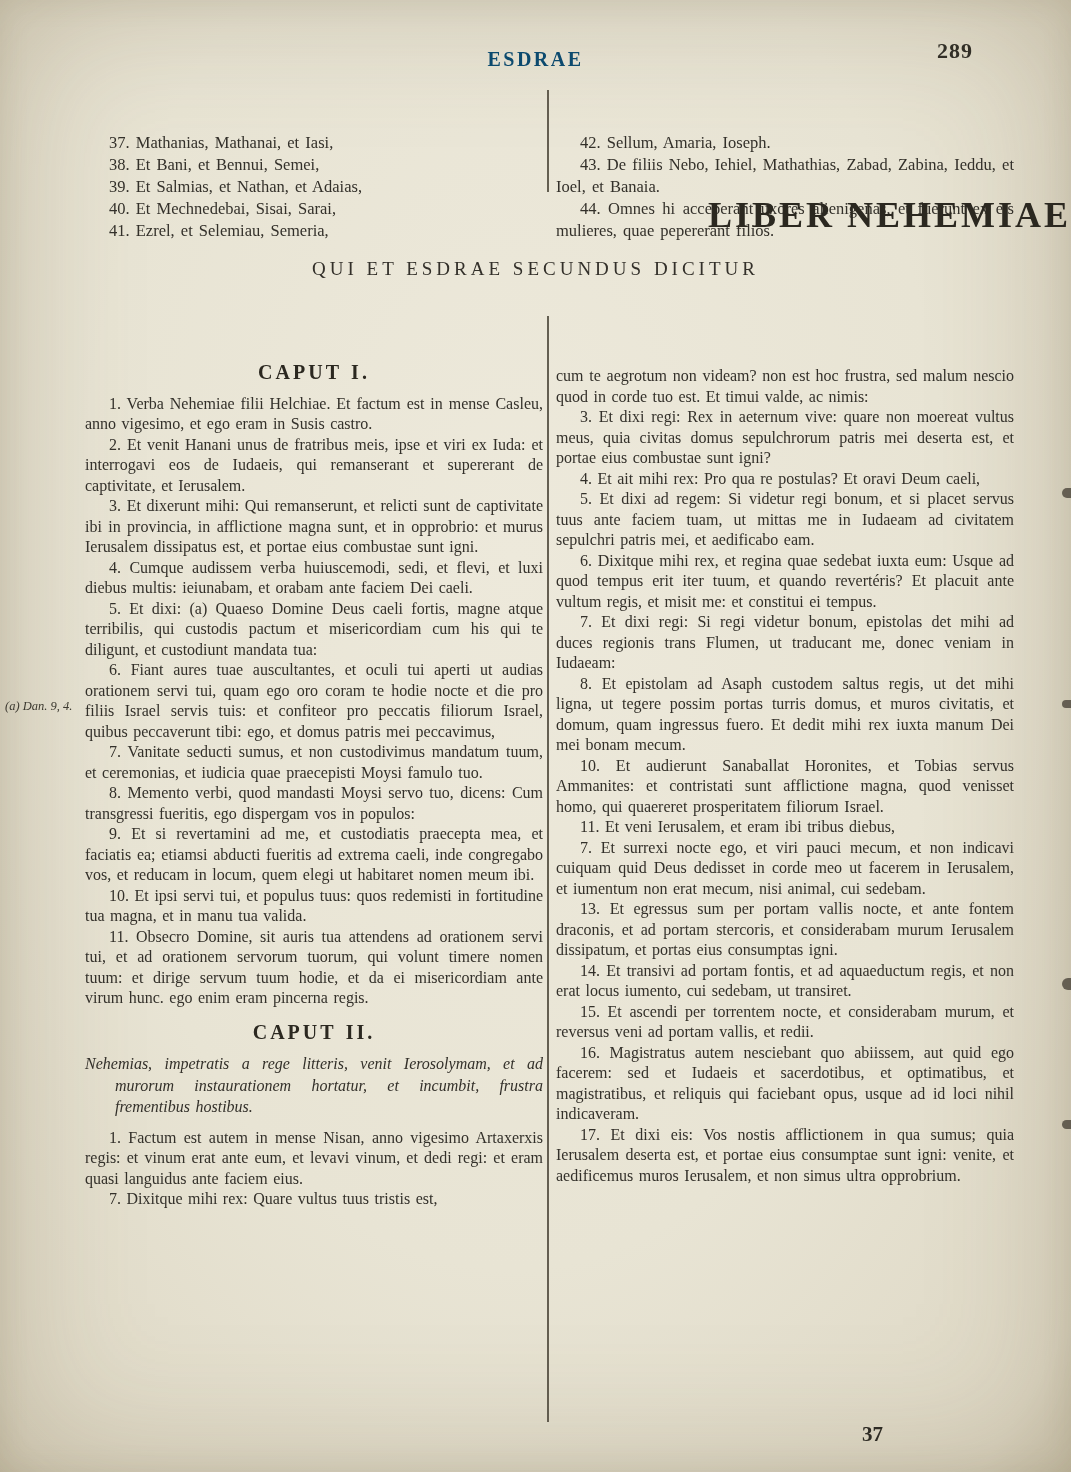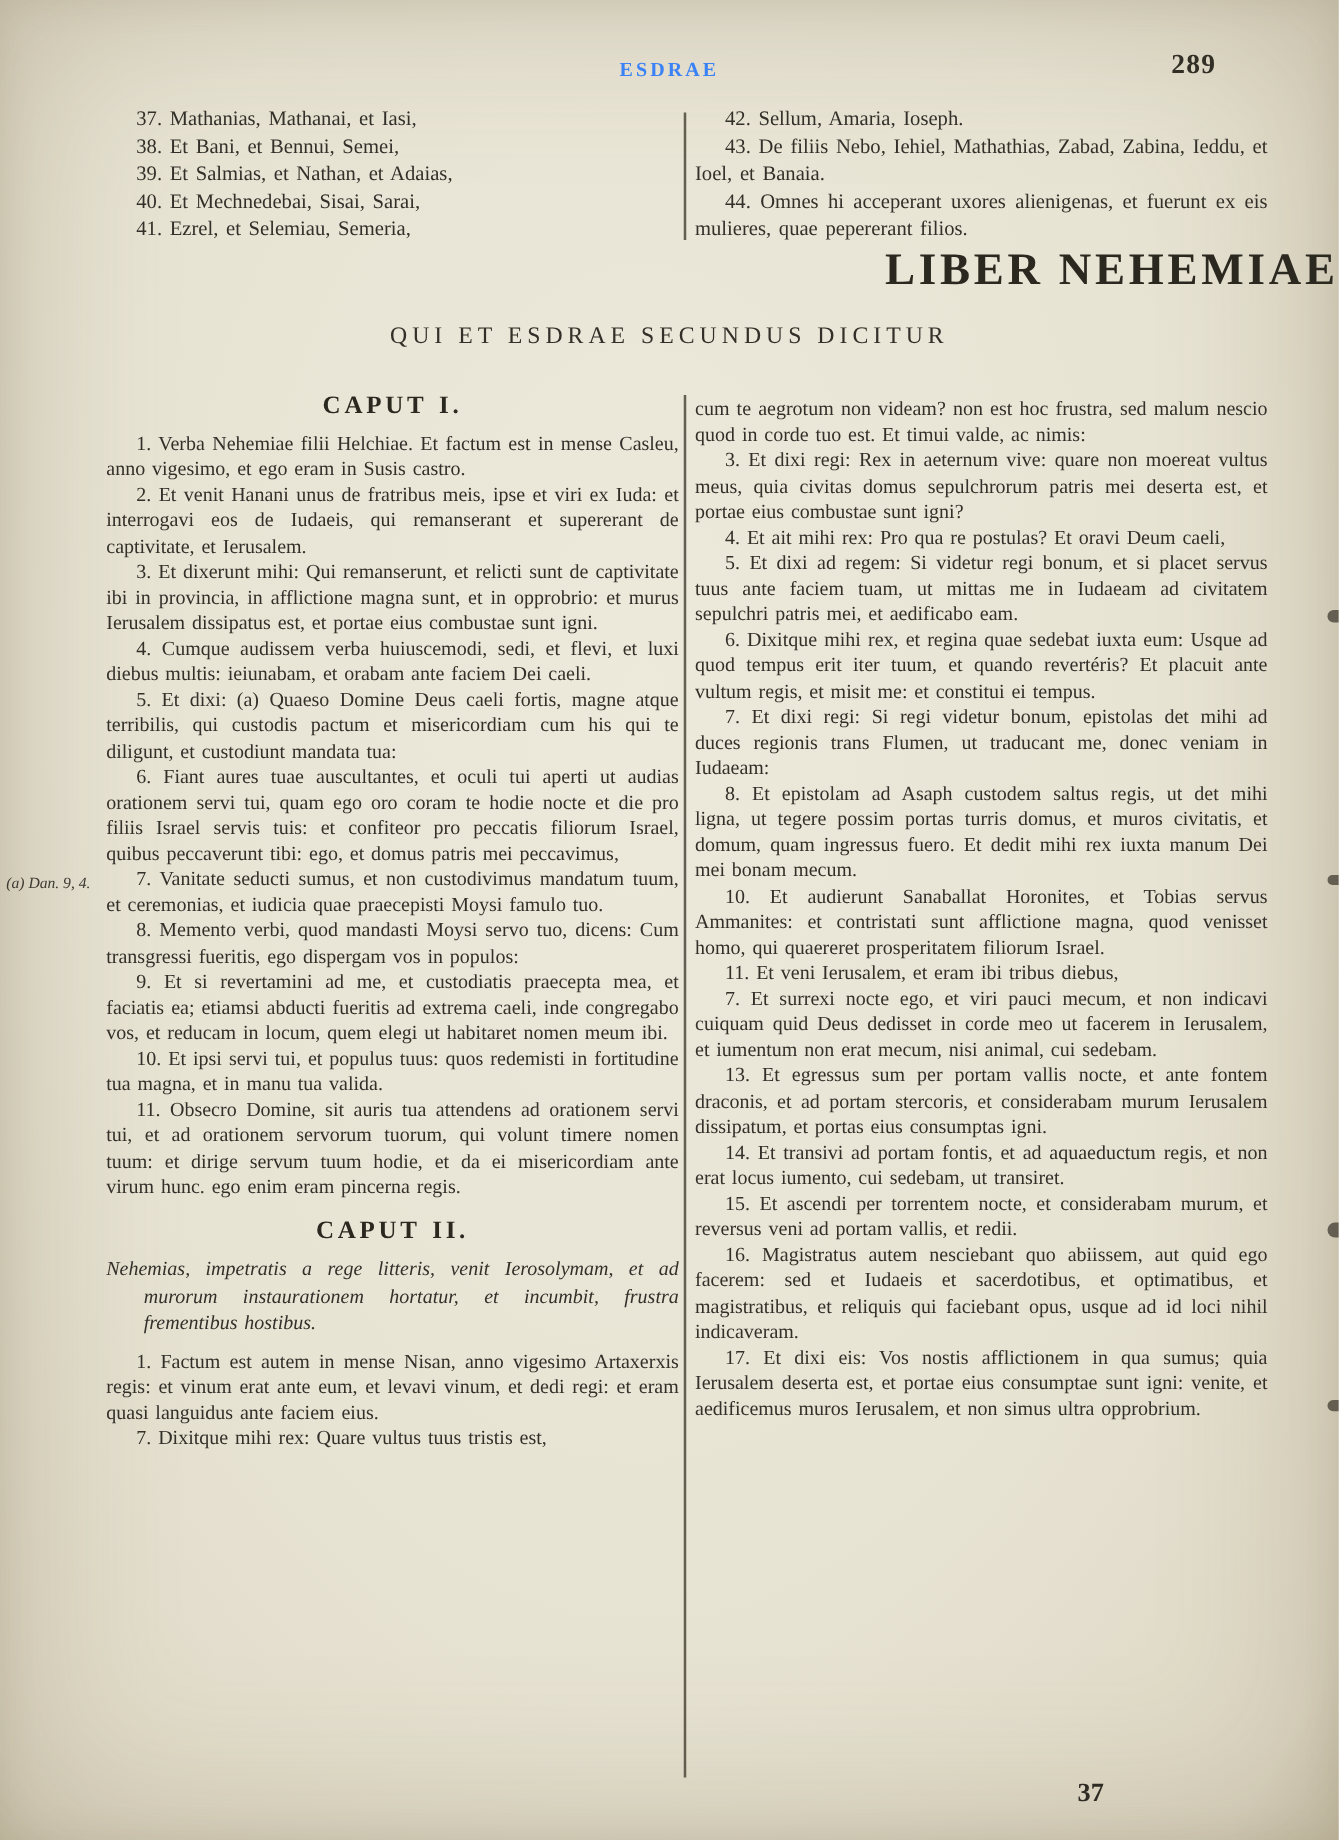"ESDRAE" .running-title { color: #3b82f6 -> #0c4a6e; font-size: 16px -> 20px }
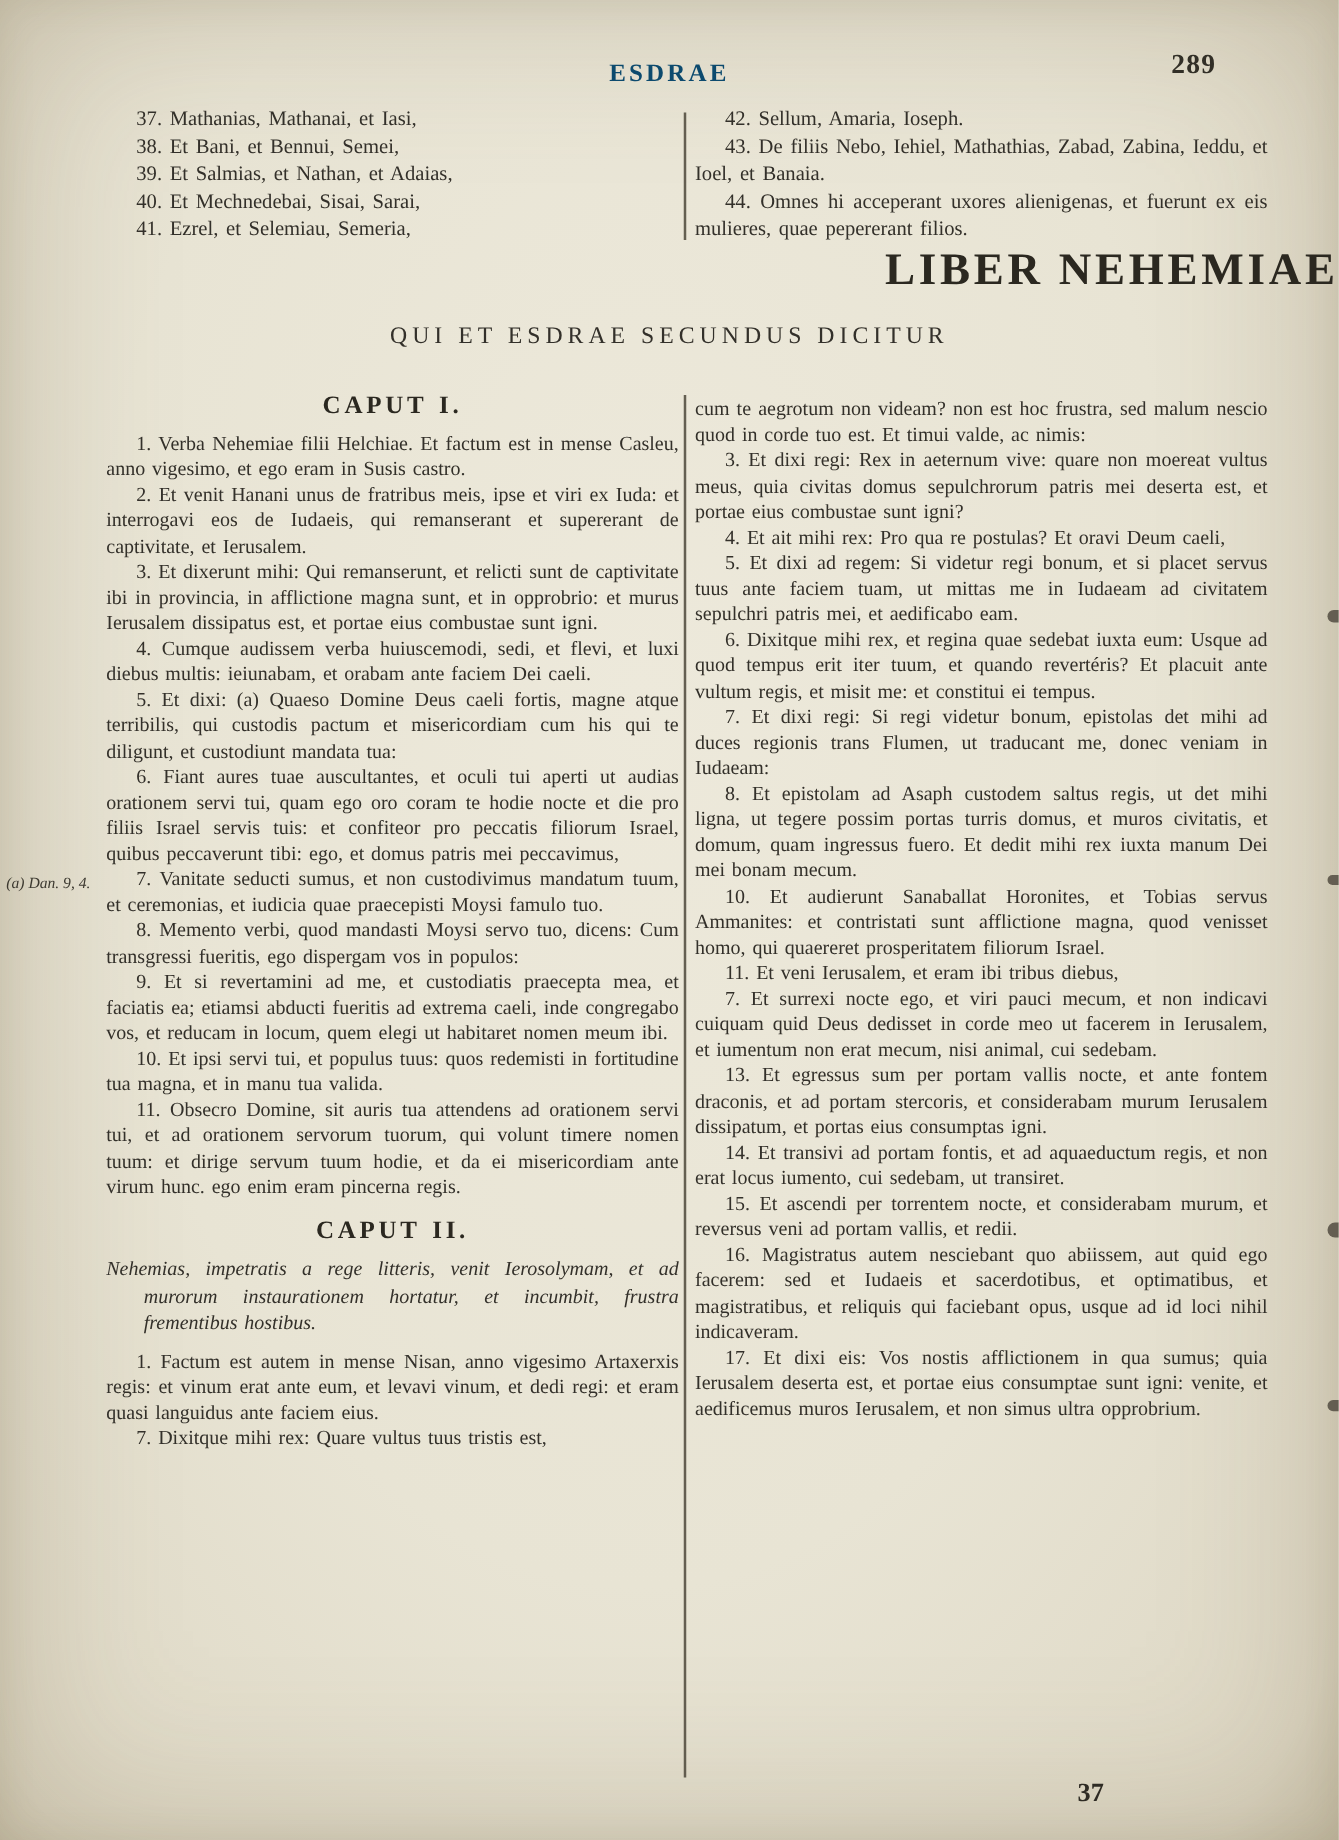"37. Mathanias, Mathanai, et Iasi," .col { margin-top: none -> 48px }
